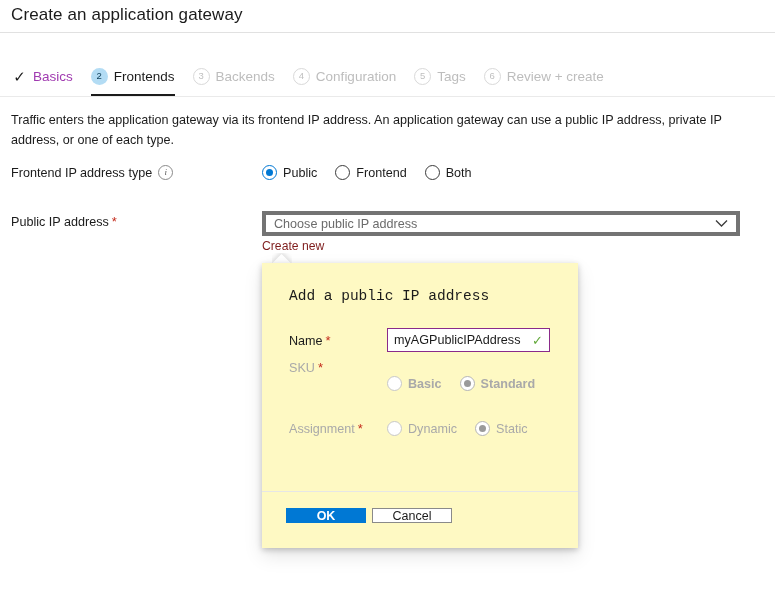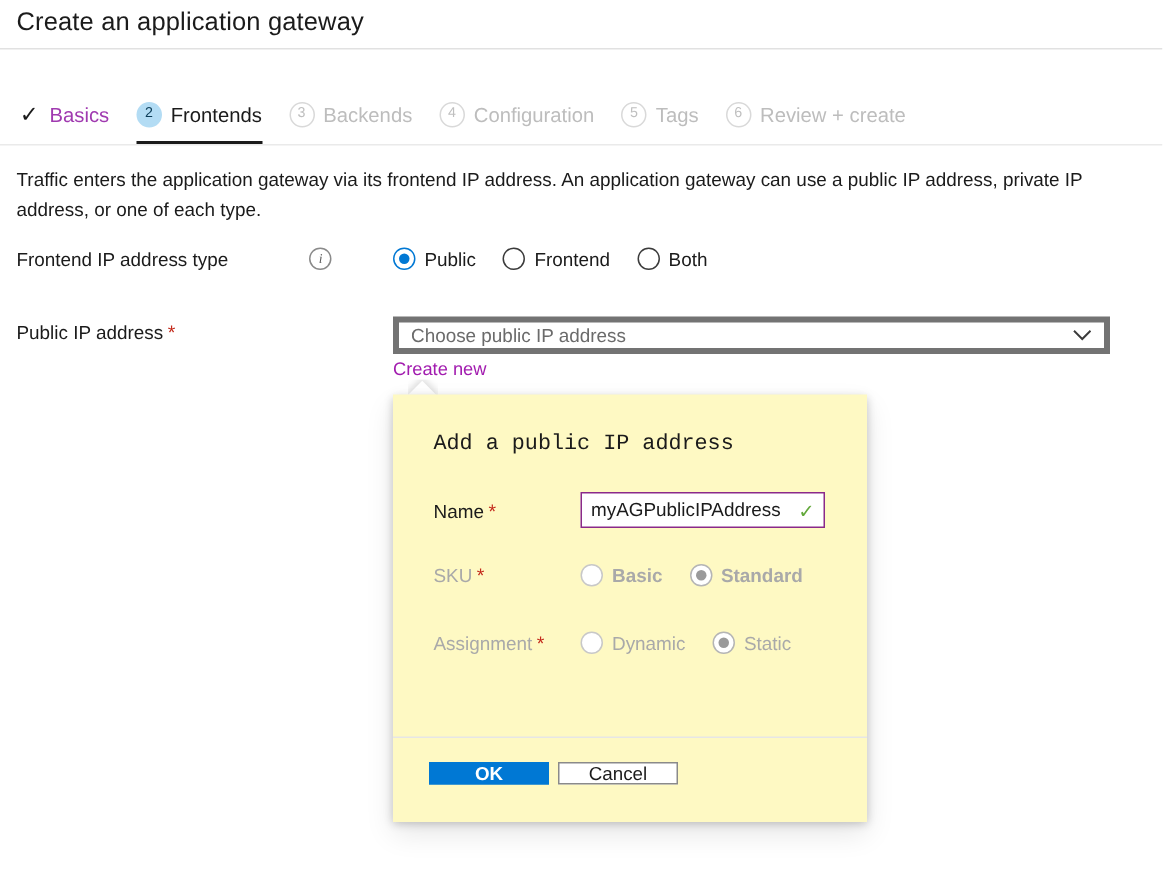"Frontend IP address type" div.field-label { gap: 48px -> none }
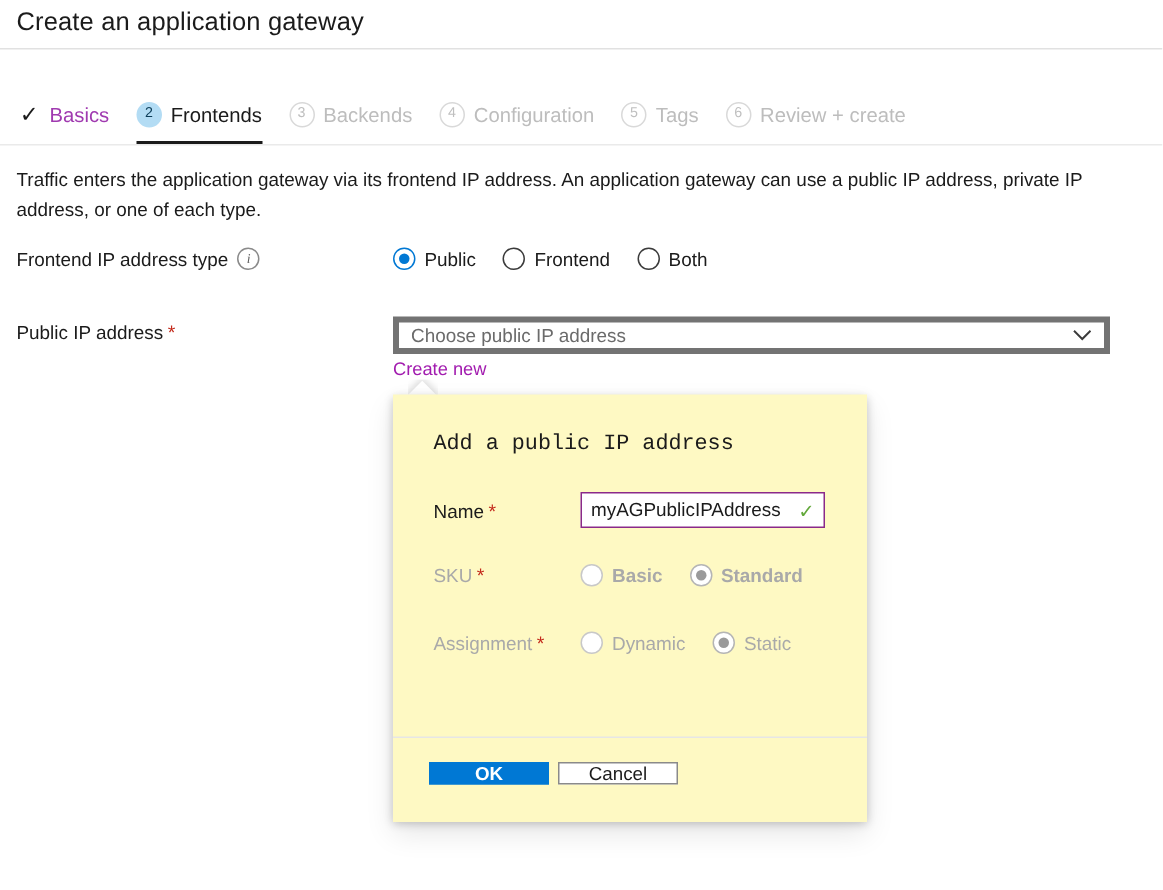"Create new" .create-new { color: #a21caf -> #7f1d1d }
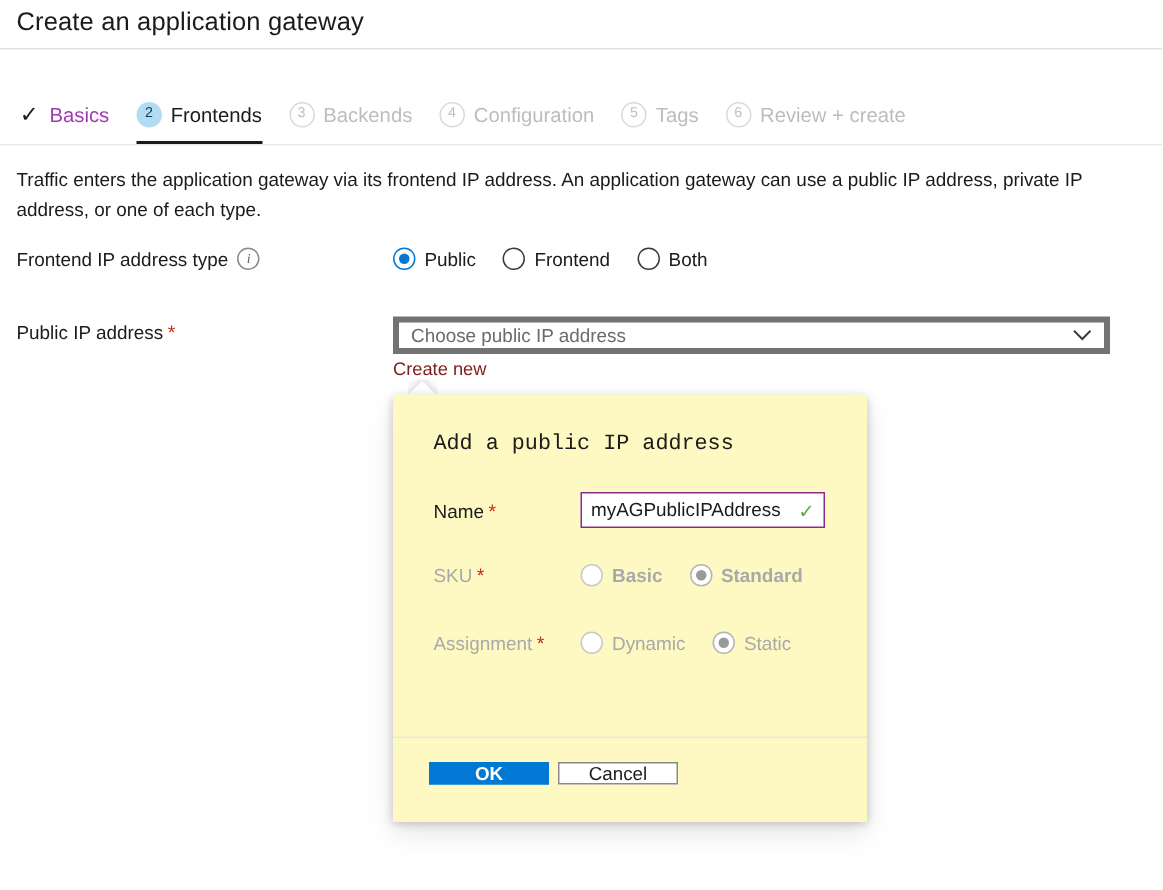"SKU" div.field-label { top: 376px -> 360px }
